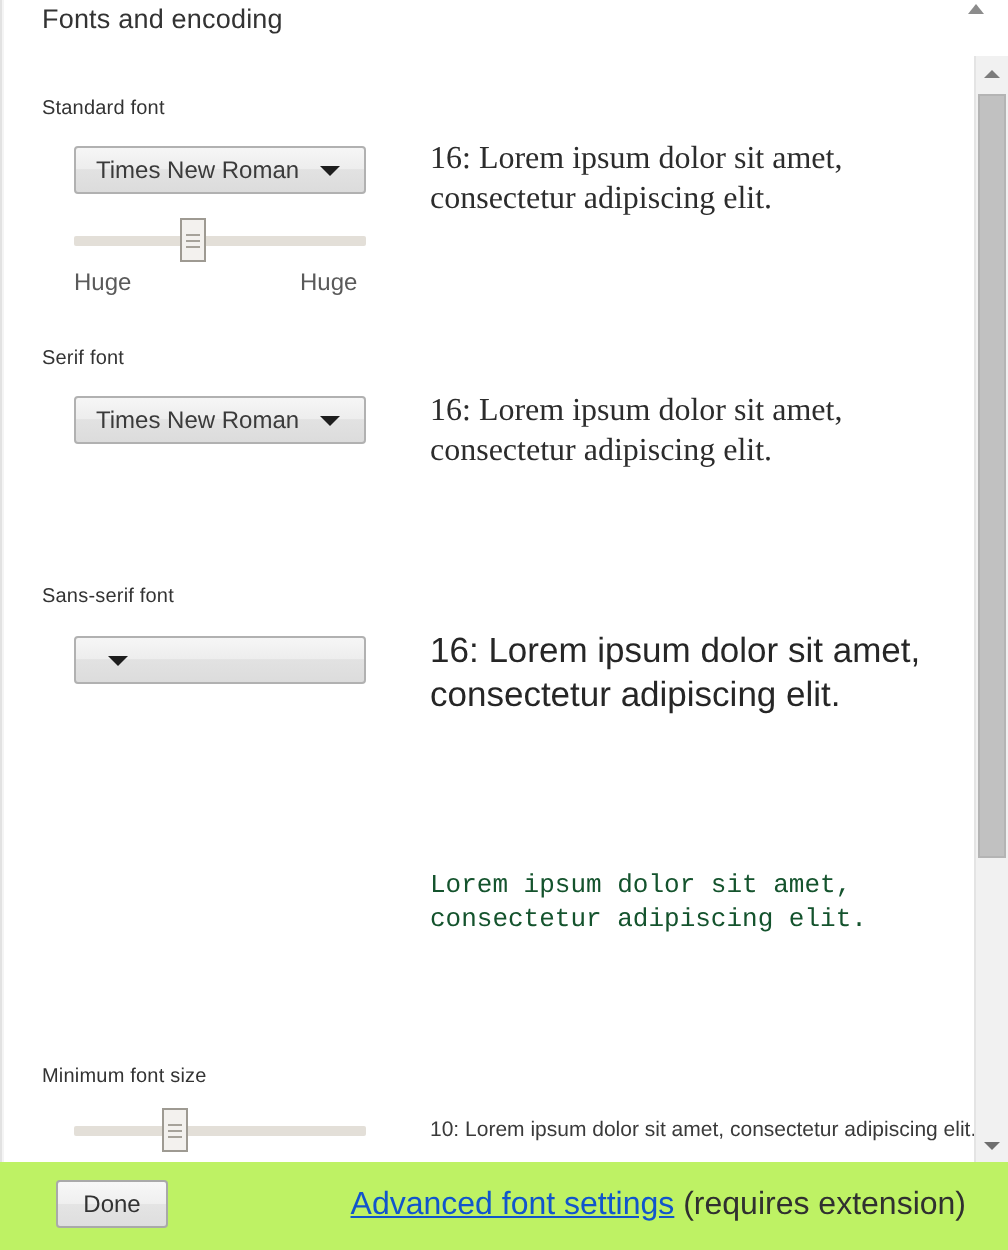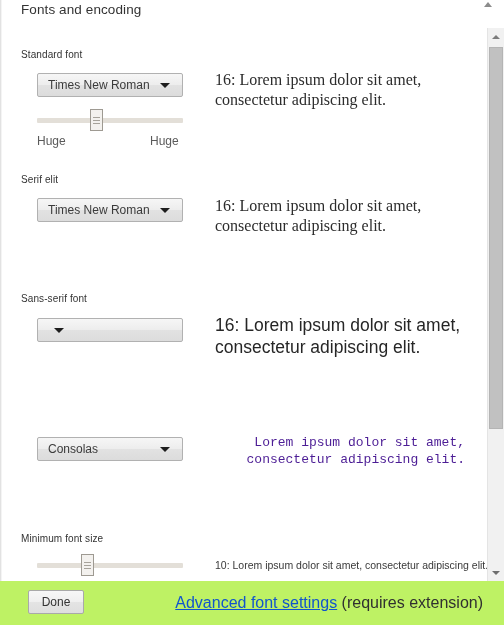"Serif elit" div.section-label { text: elit -> font }
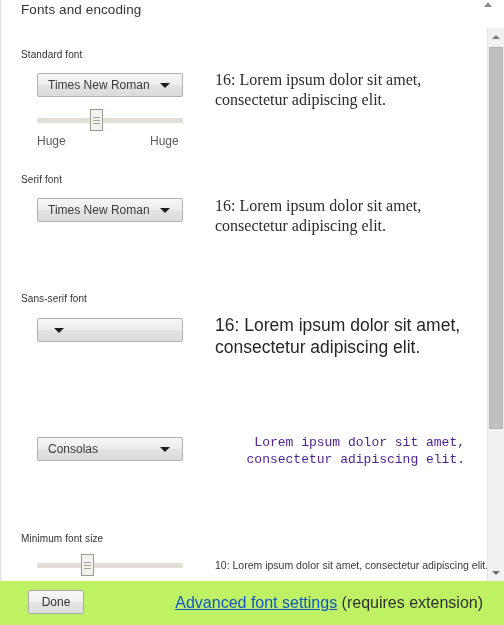"Consolas" div.dropdown { html: <div> <span>Consolas</span> <span></span> </div> -> none }
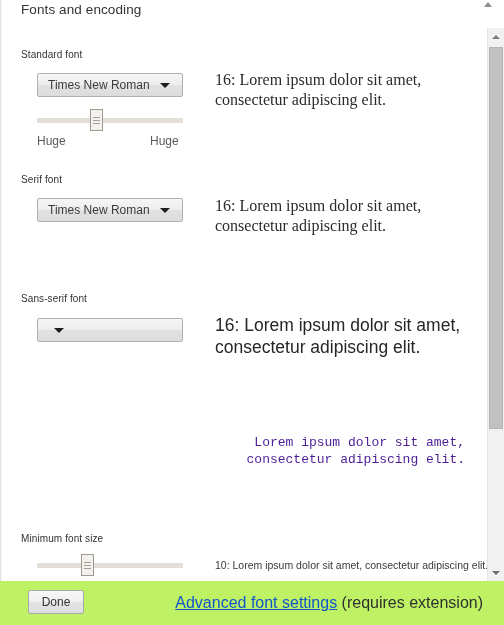"Lorem ipsum dolor sit amet," .preview.mono { color: #4c1d95 -> #14532d; text-align: right -> none }
